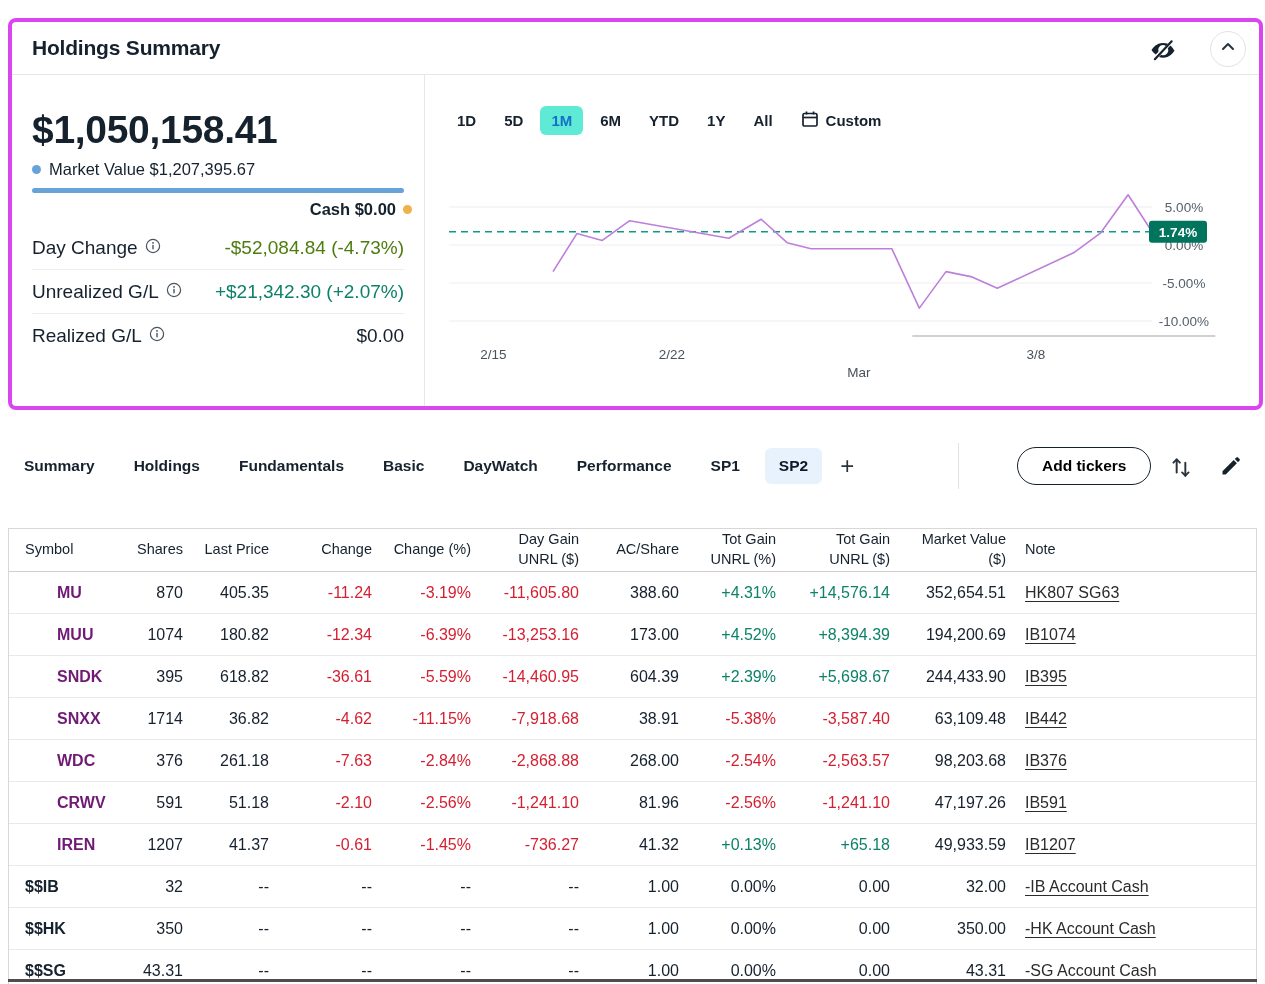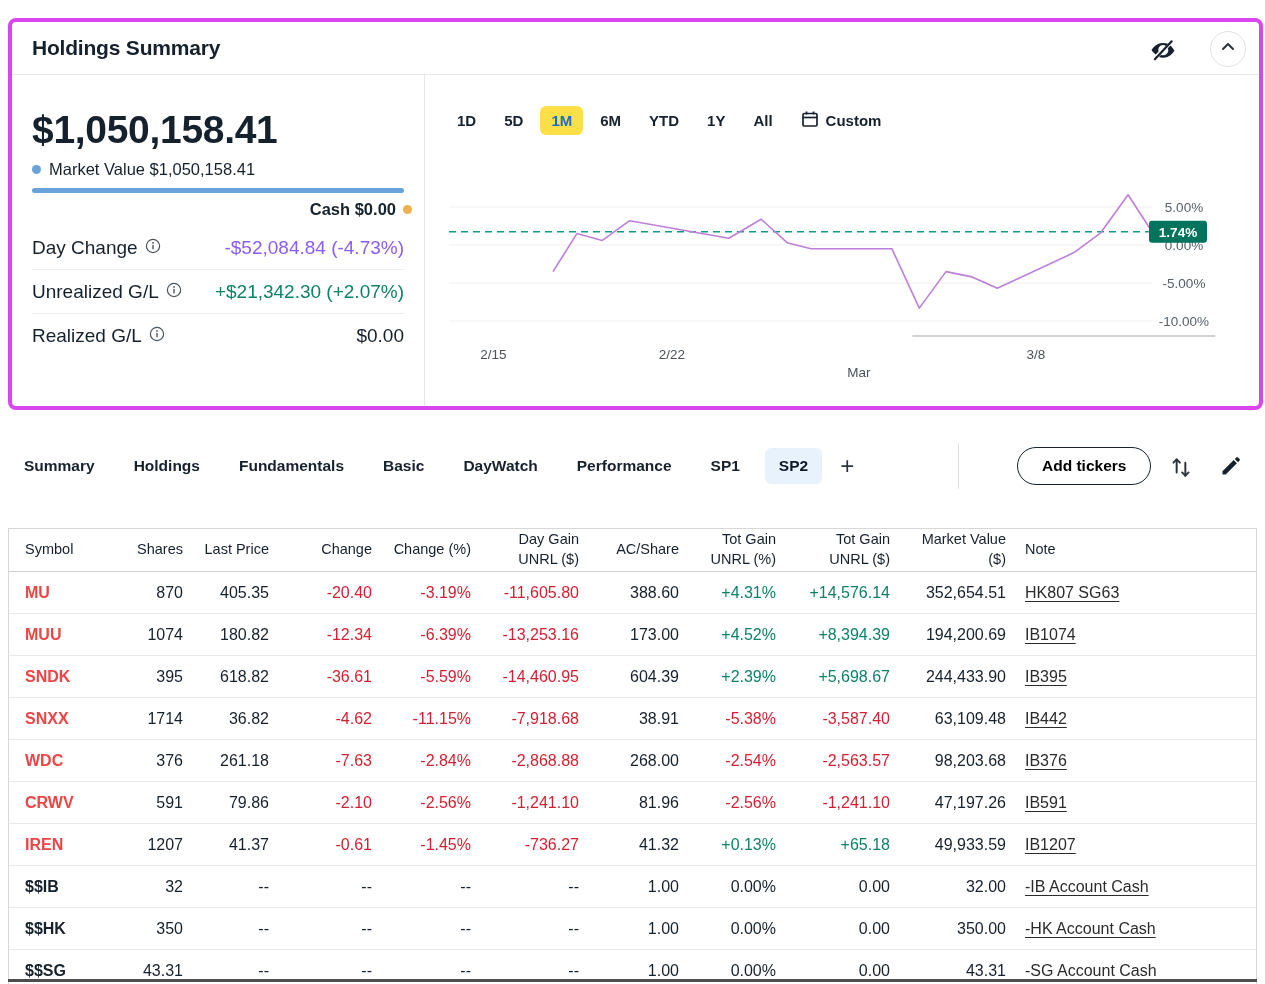"1M" .range.sel { background: #fde047 -> #5eead4 }
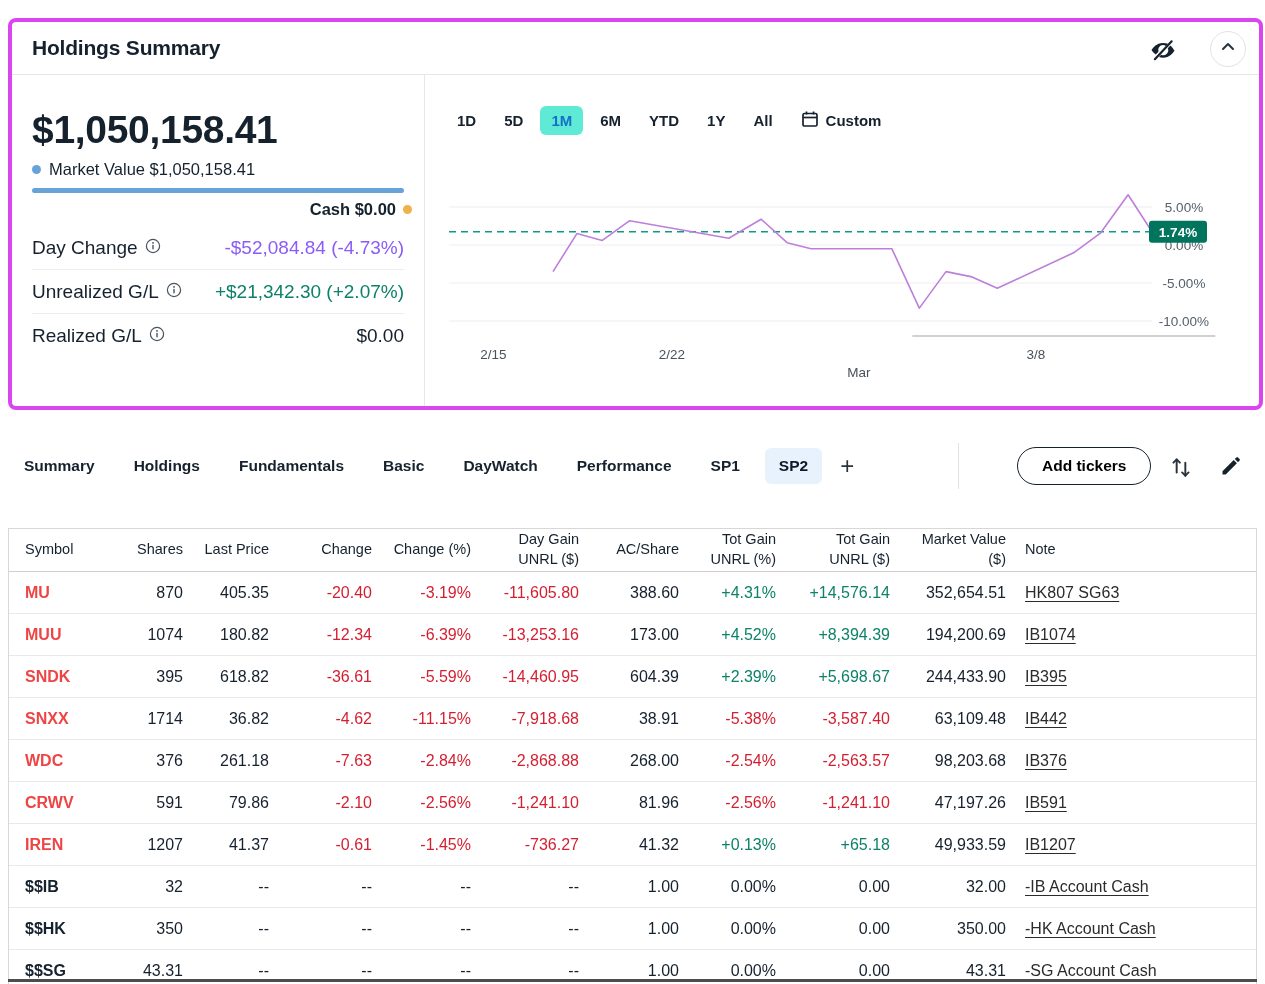"Market Value $1,050,158.41" span { text: $1,050,158.41 -> $1,207,395.67 }
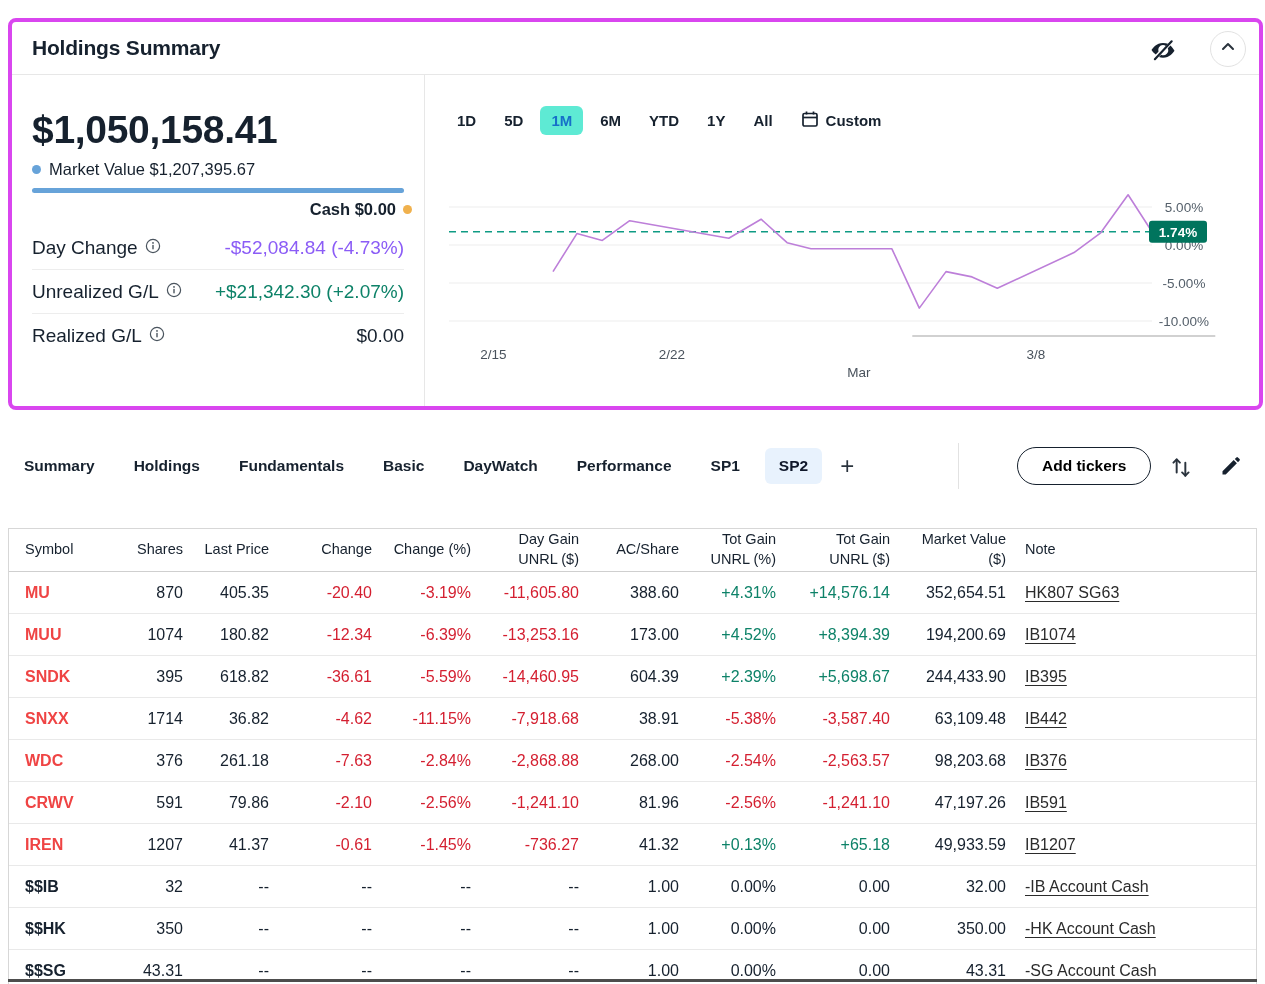"-$52,084.84 (-4.73%)" .neg-t { color: #8b5cf6 -> #4d7c0f }
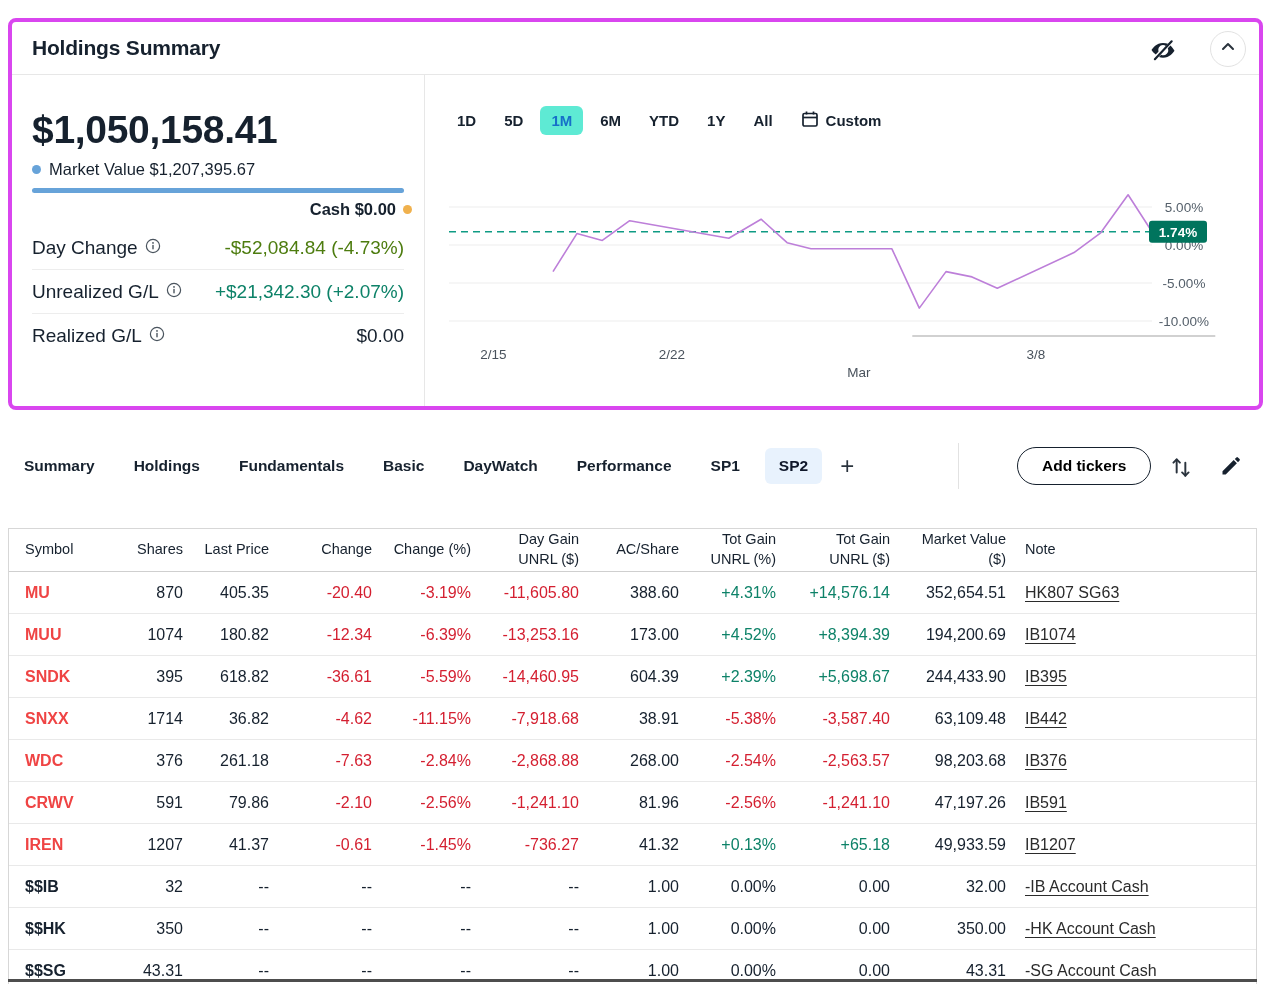"MU" td .sym-link { color: #ef4444 -> #701a75; margin-left: none -> 32px }
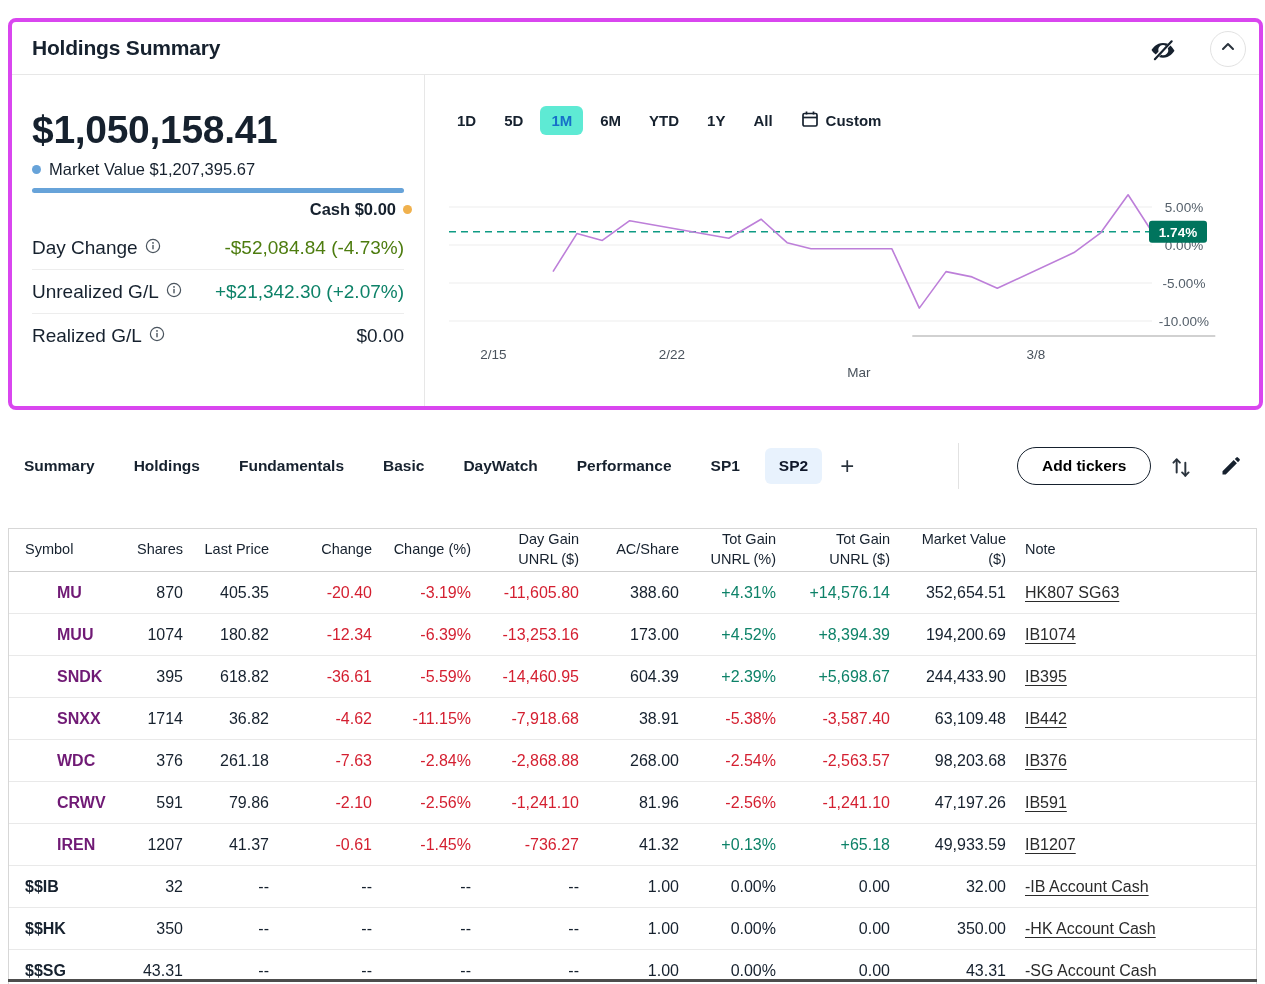"-20.40" span.neg { text: -20.40 -> -11.24 }
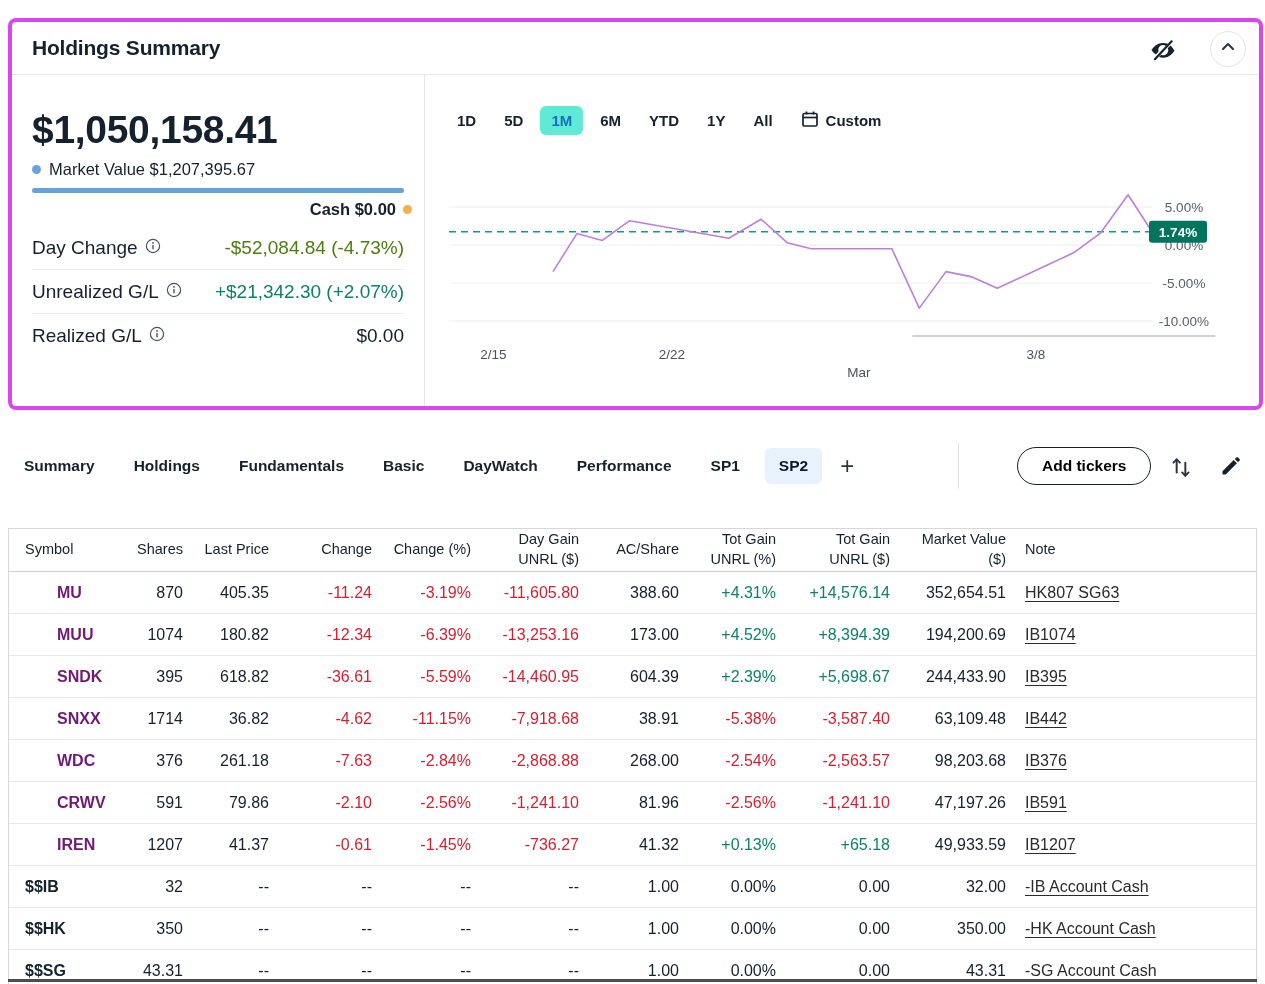"79.86" span { text: 79.86 -> 51.18 }
